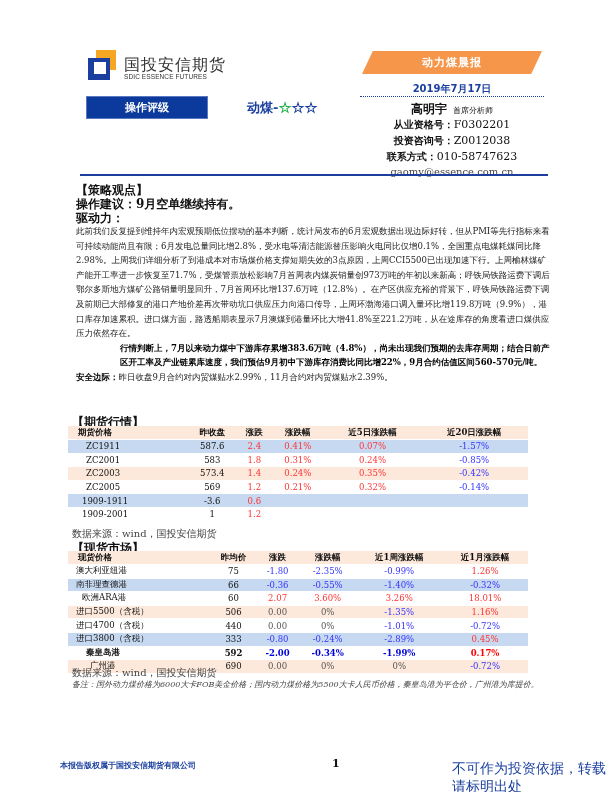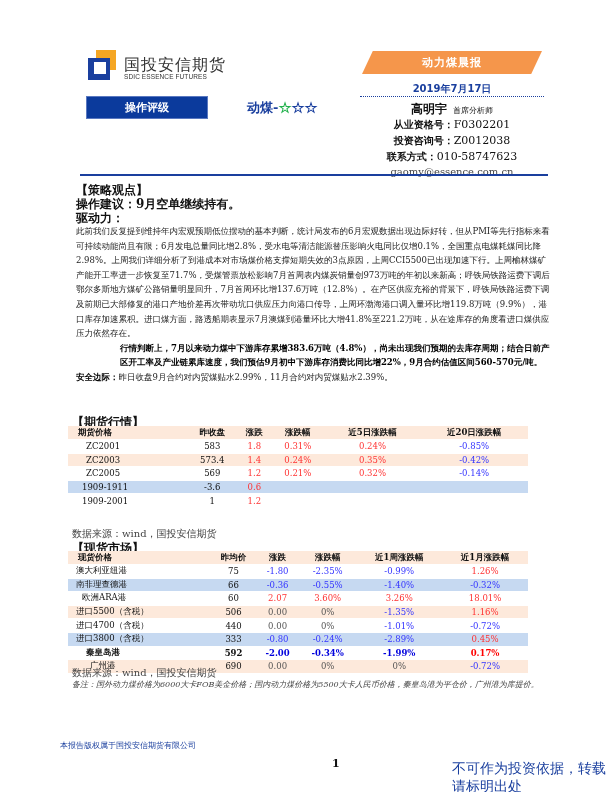"ZC1911" tr.r-blue { html: none -> <tr> <td>ZC1911</td> <td>587.6</td> <td>2.4</td> <td>0.41%</td> <td>0.07%</td> <td>-1.57%</td> </tr> }
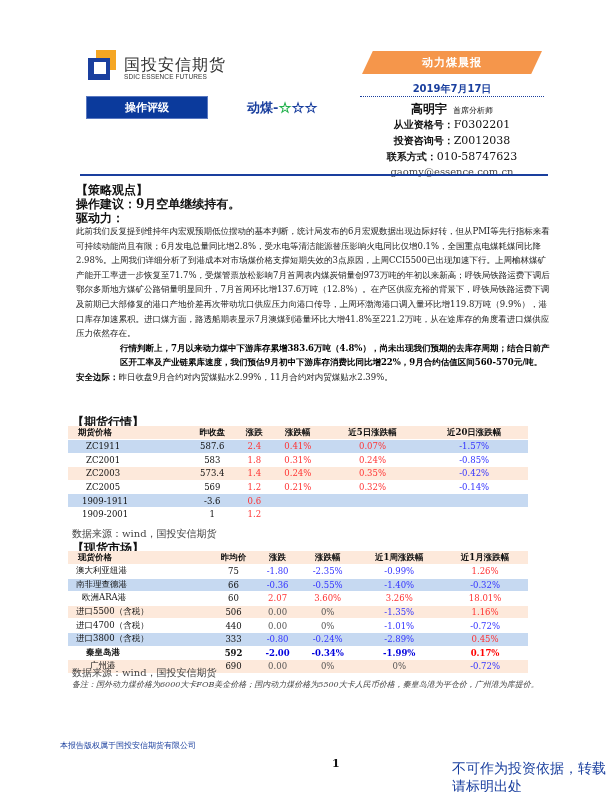"本报告版权属于国投安信期货有限公司" .footer-left { font-weight: normal -> bold; top: 740px -> 760px }
